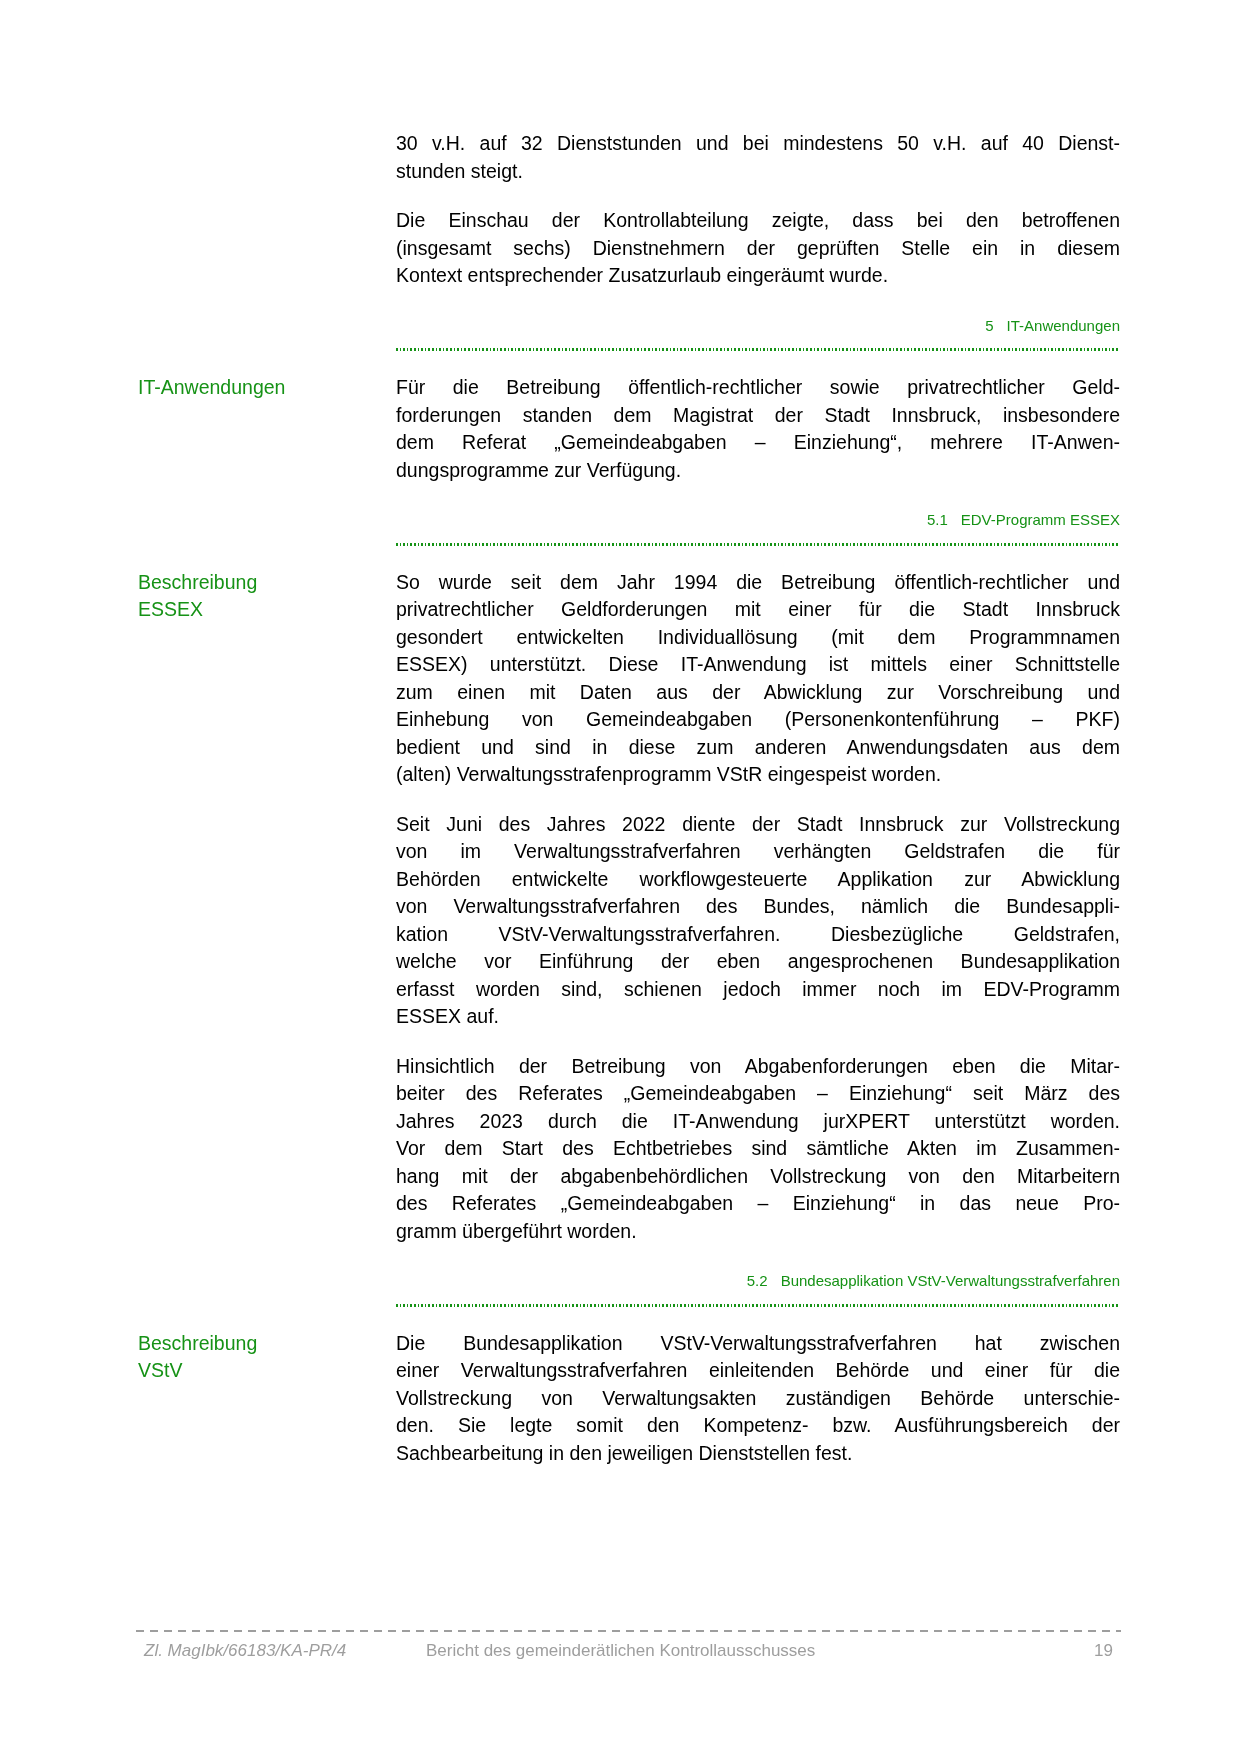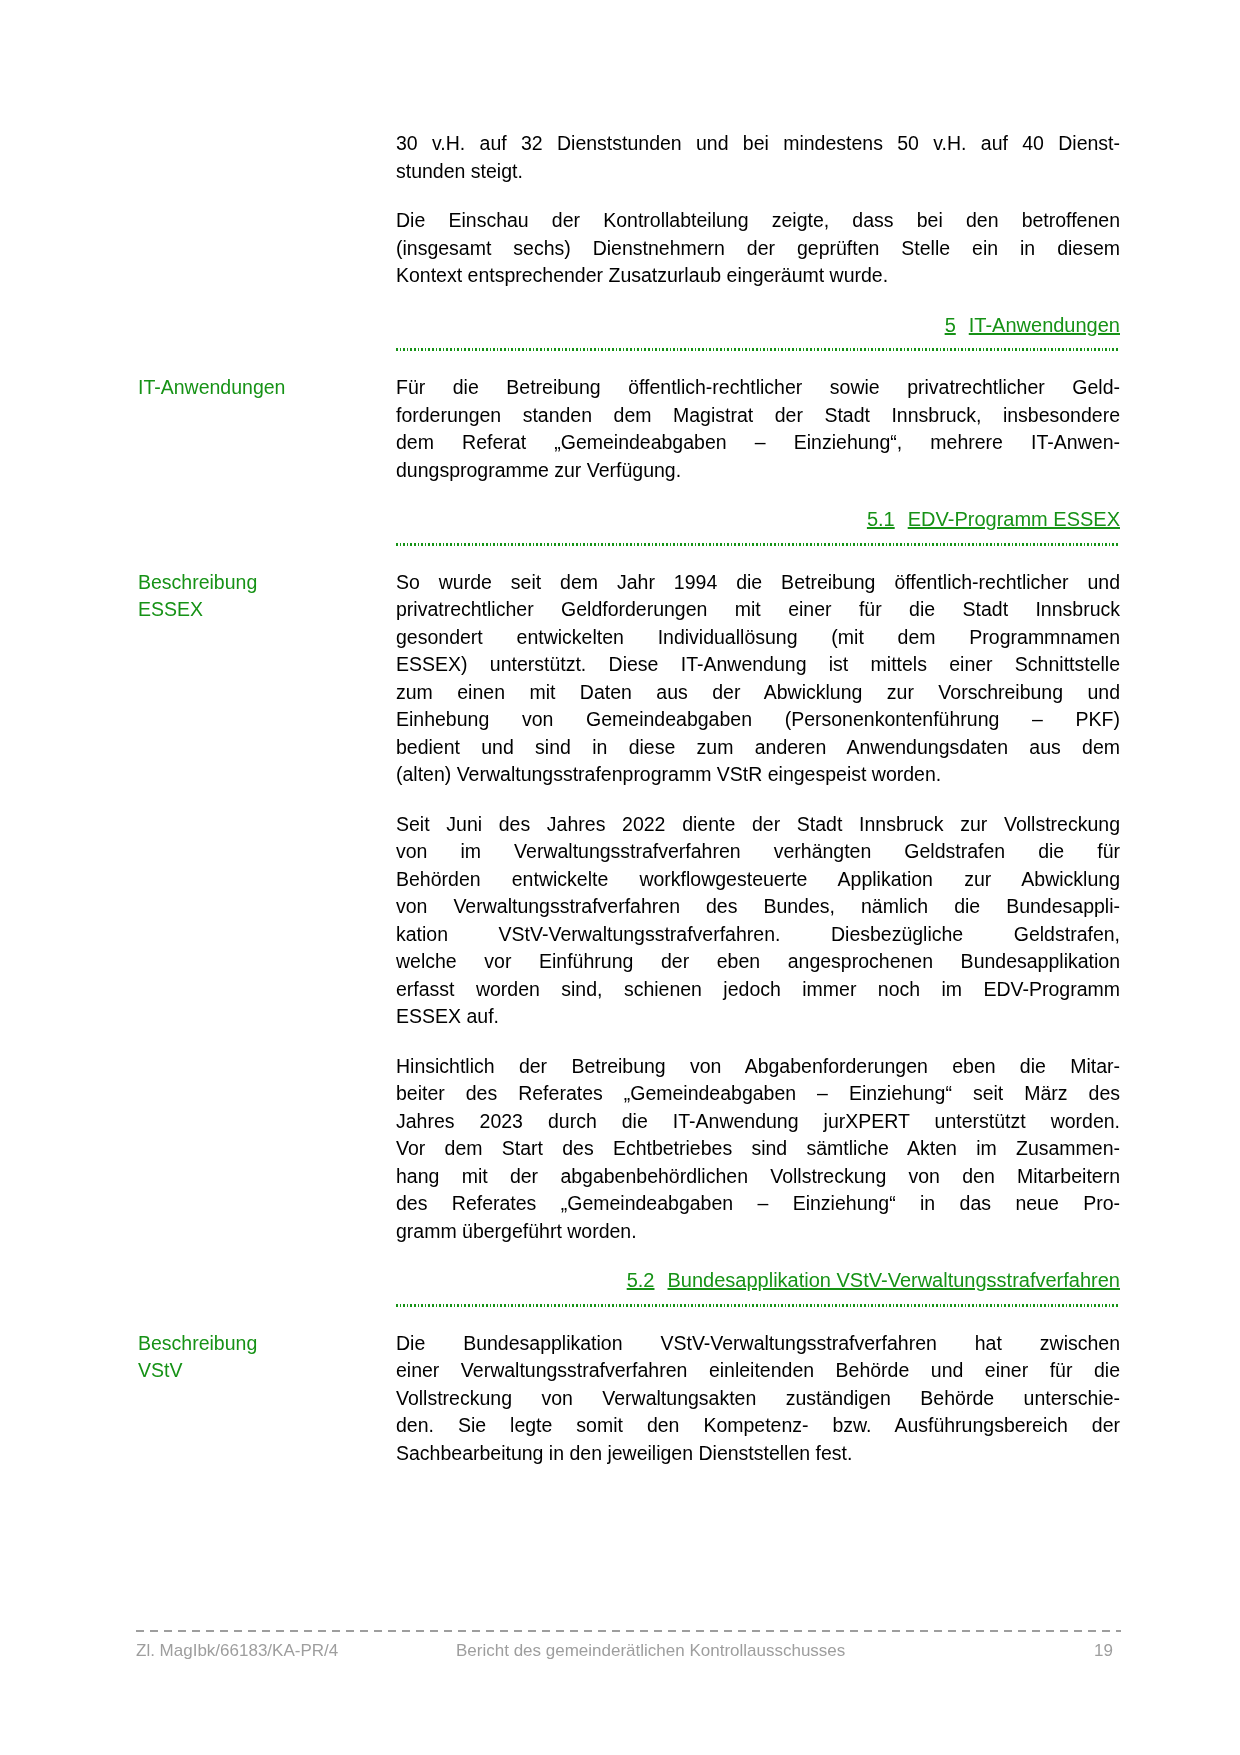"5 IT-Anwendungen" .heading-text { font-size: 20px -> 15px; text-decoration: underline -> none }
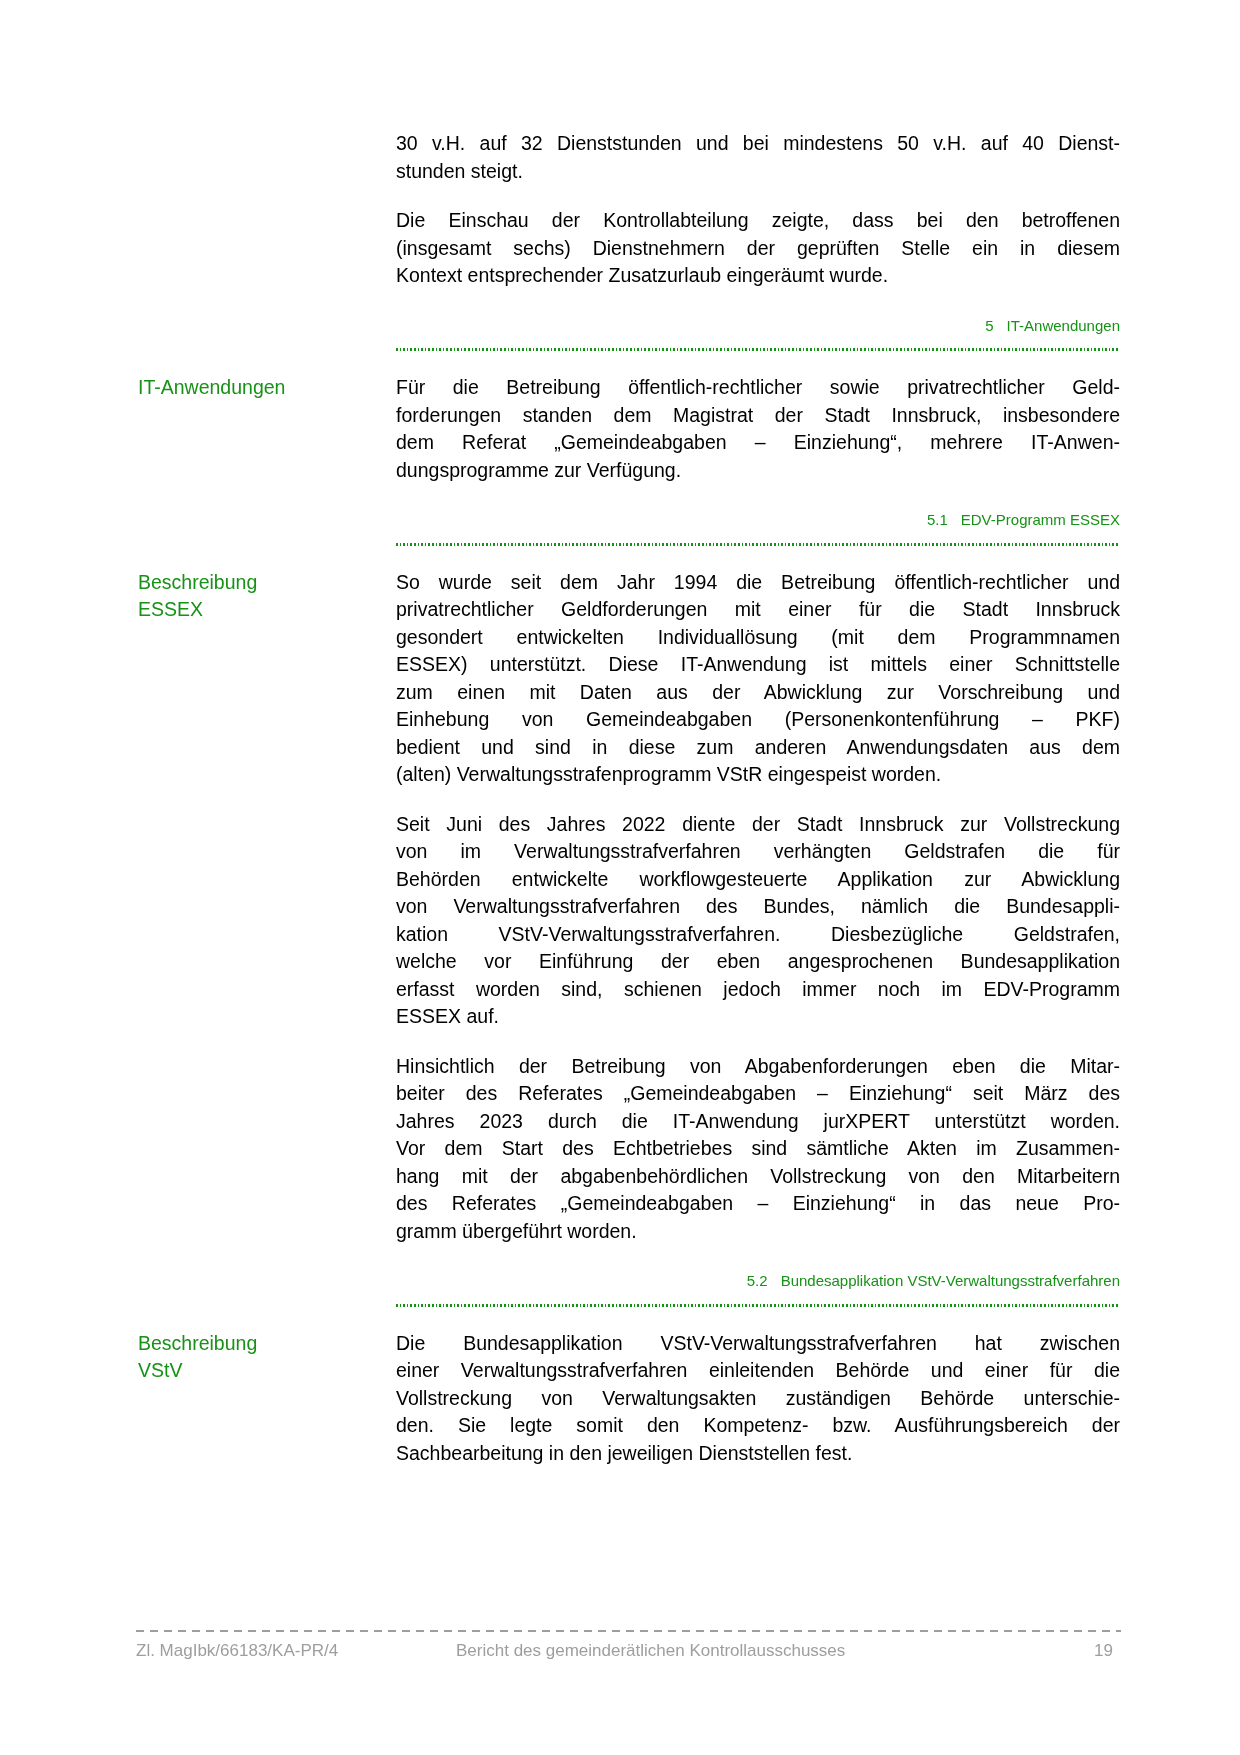"Zl. MagIbk/66183/KA-PR/4" .footer-left { font-style: none -> italic; left: 0 -> 8px }
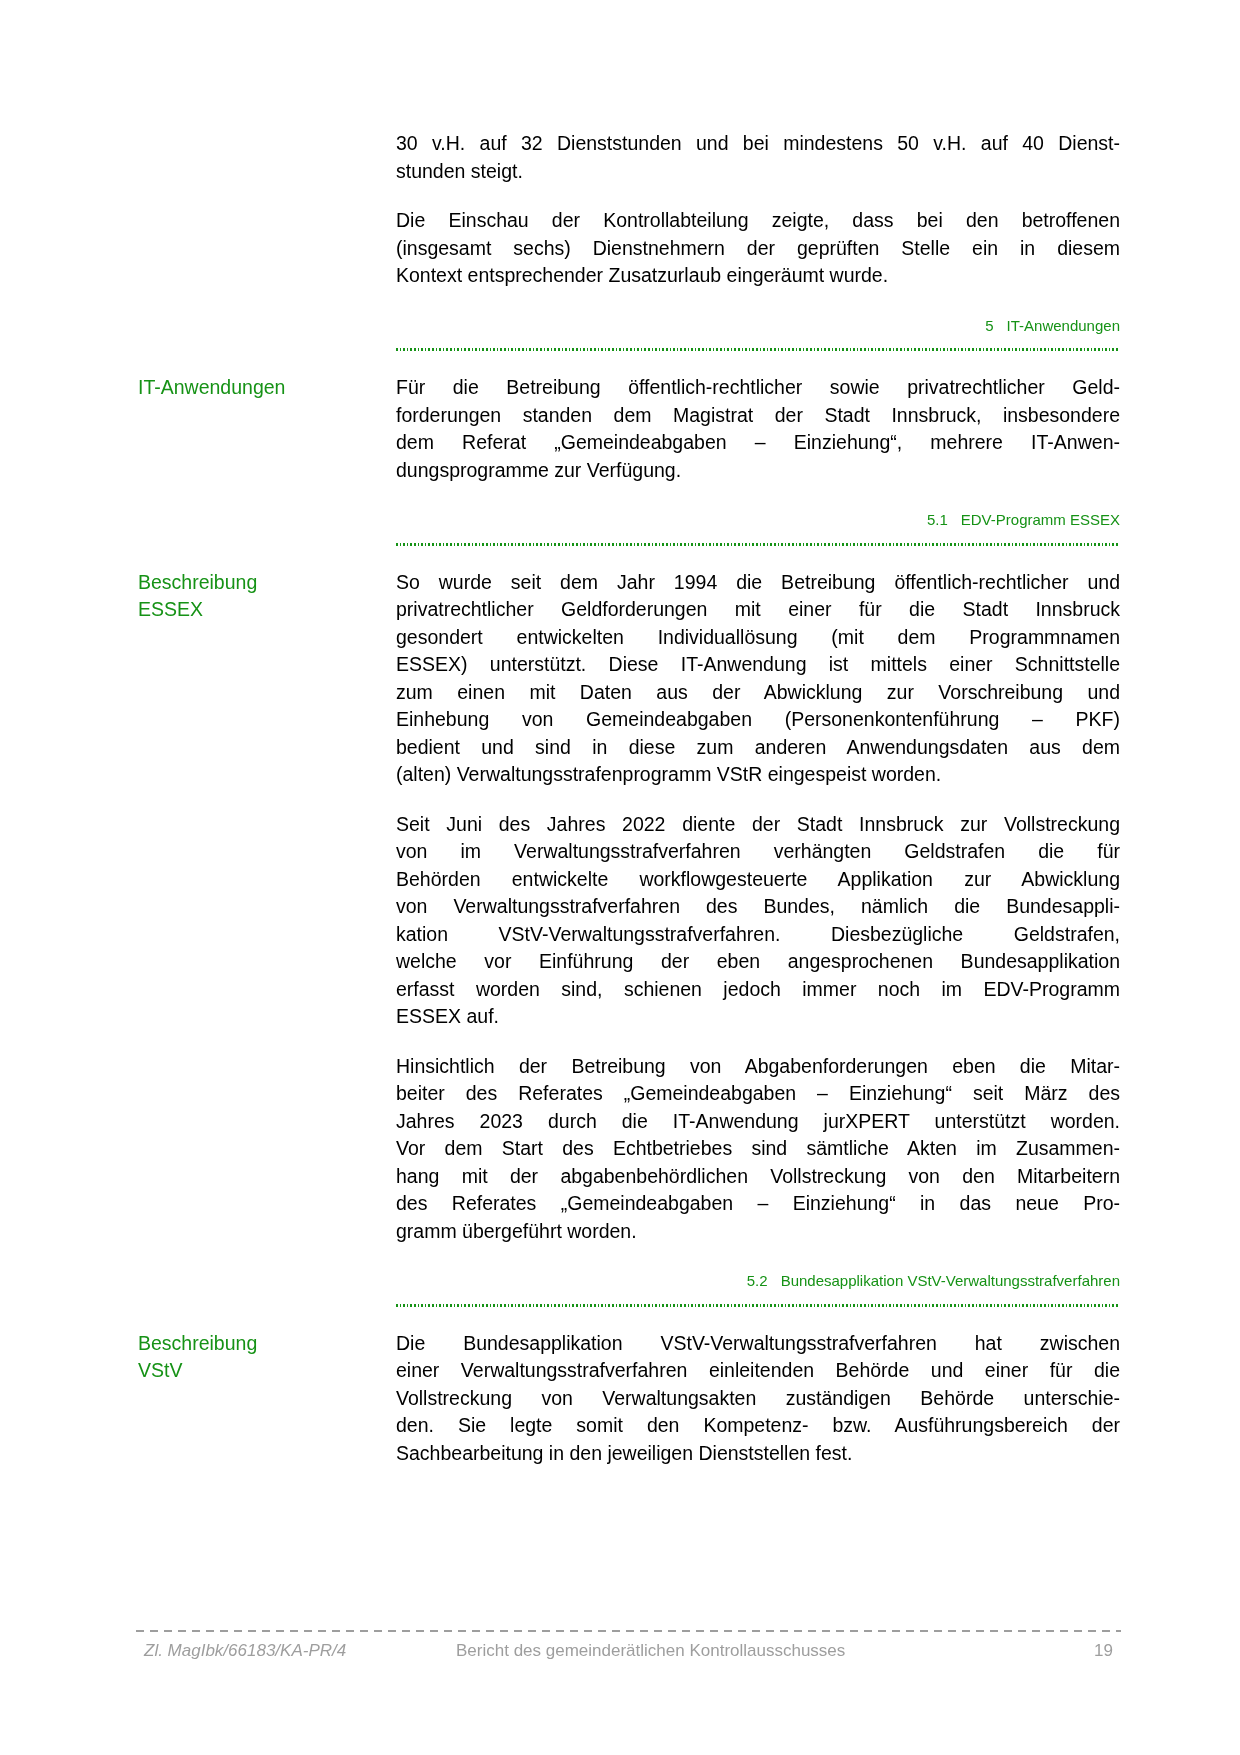"Bericht des gemeinderätlichen" .footer-center { left: 320px -> 290px }
